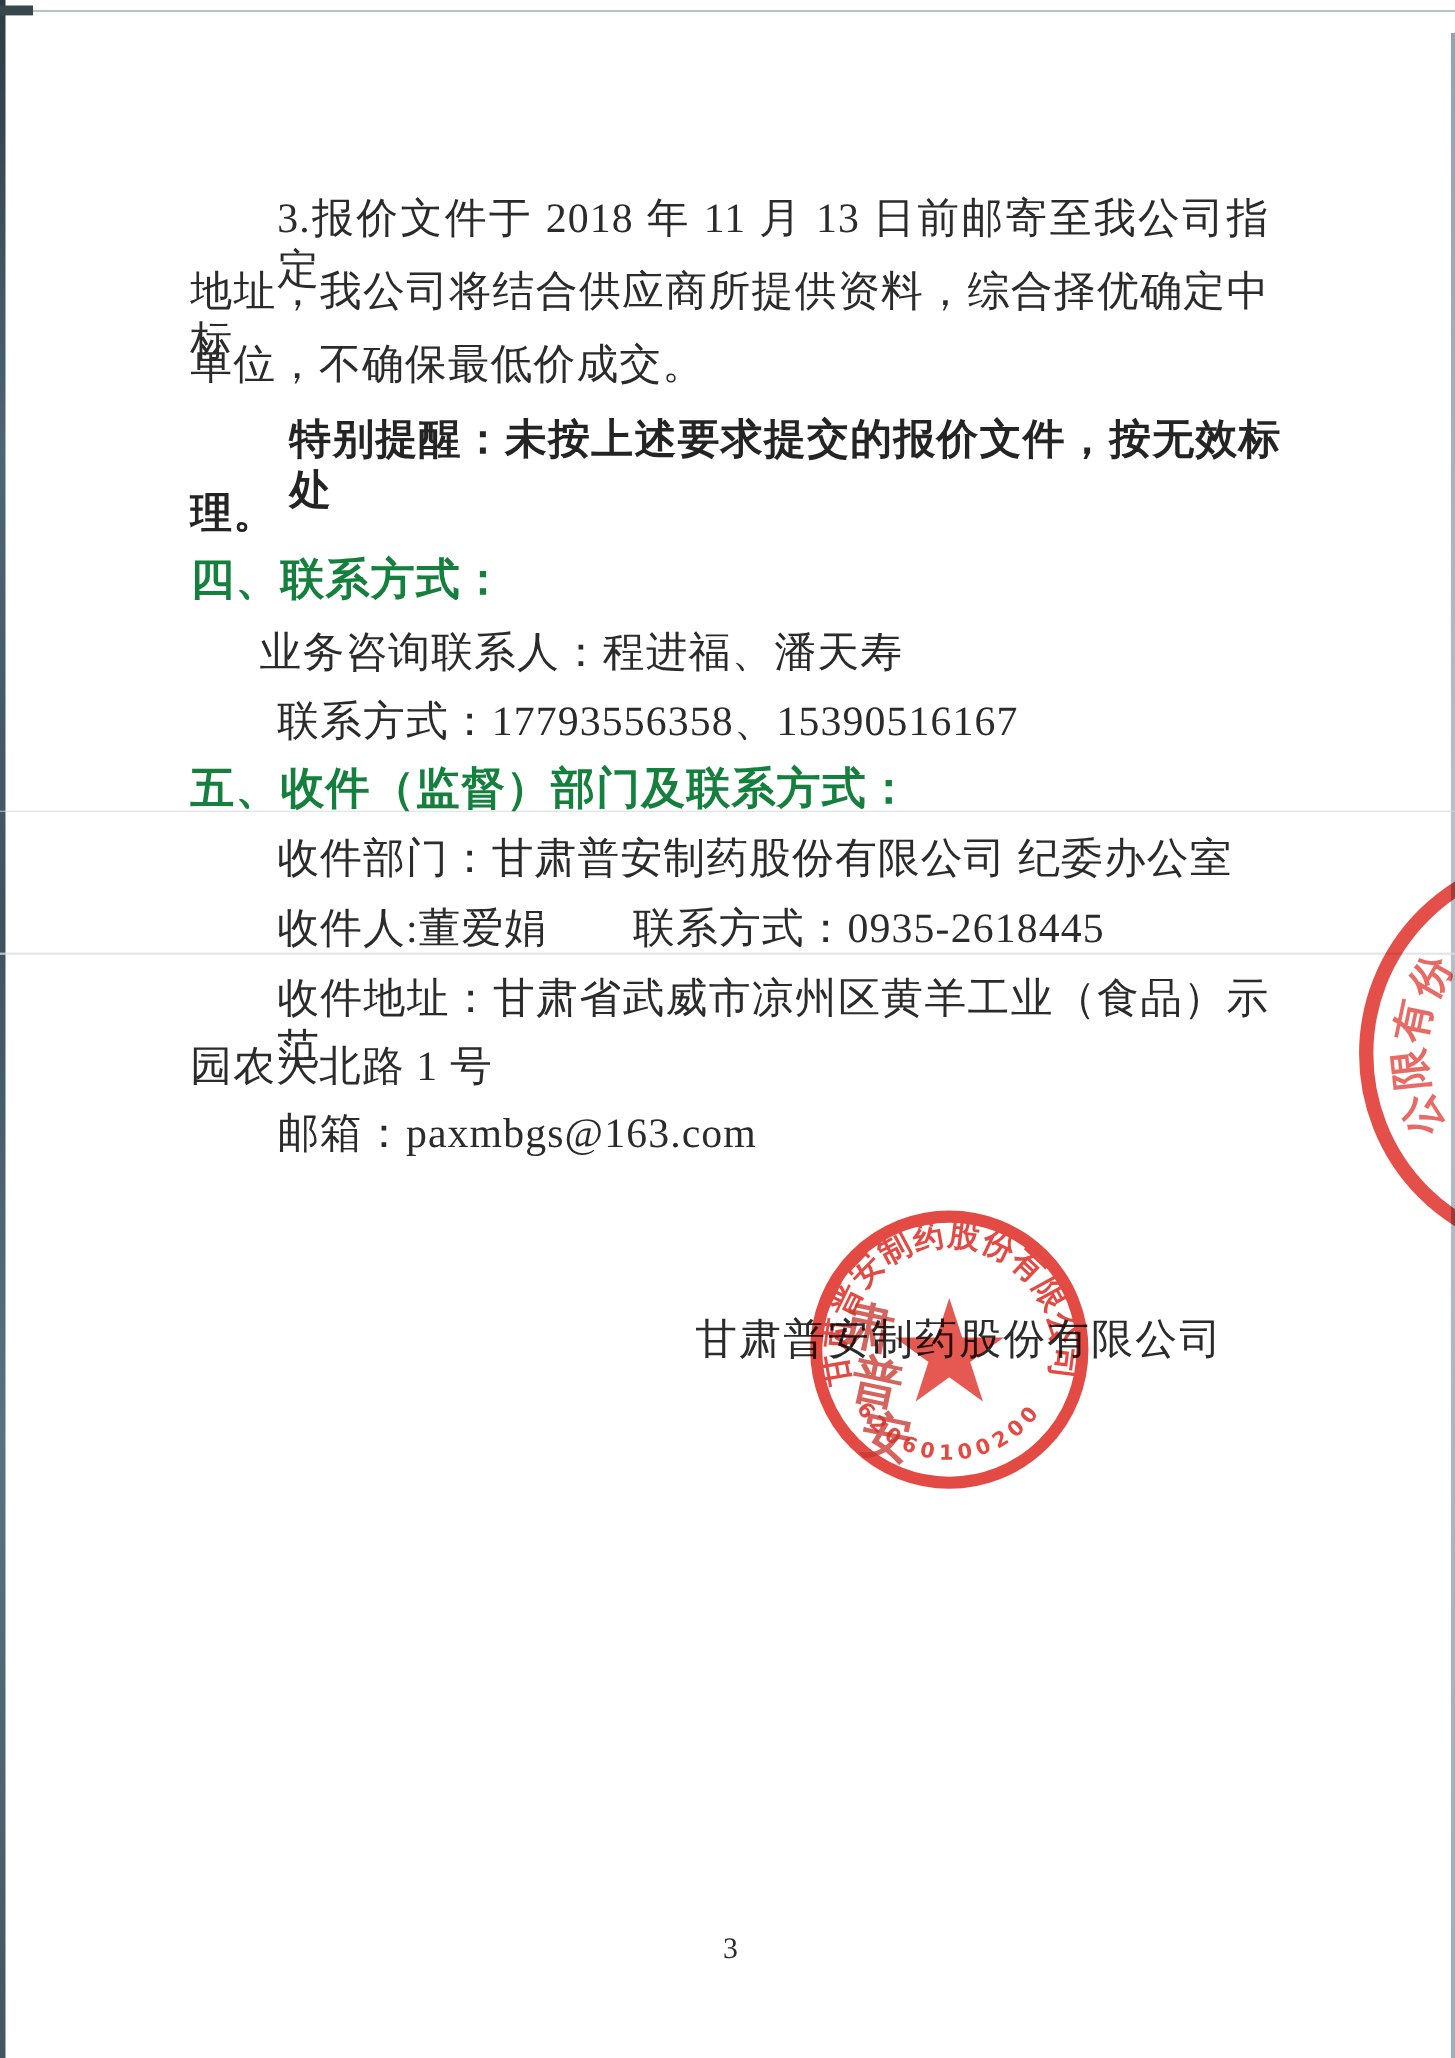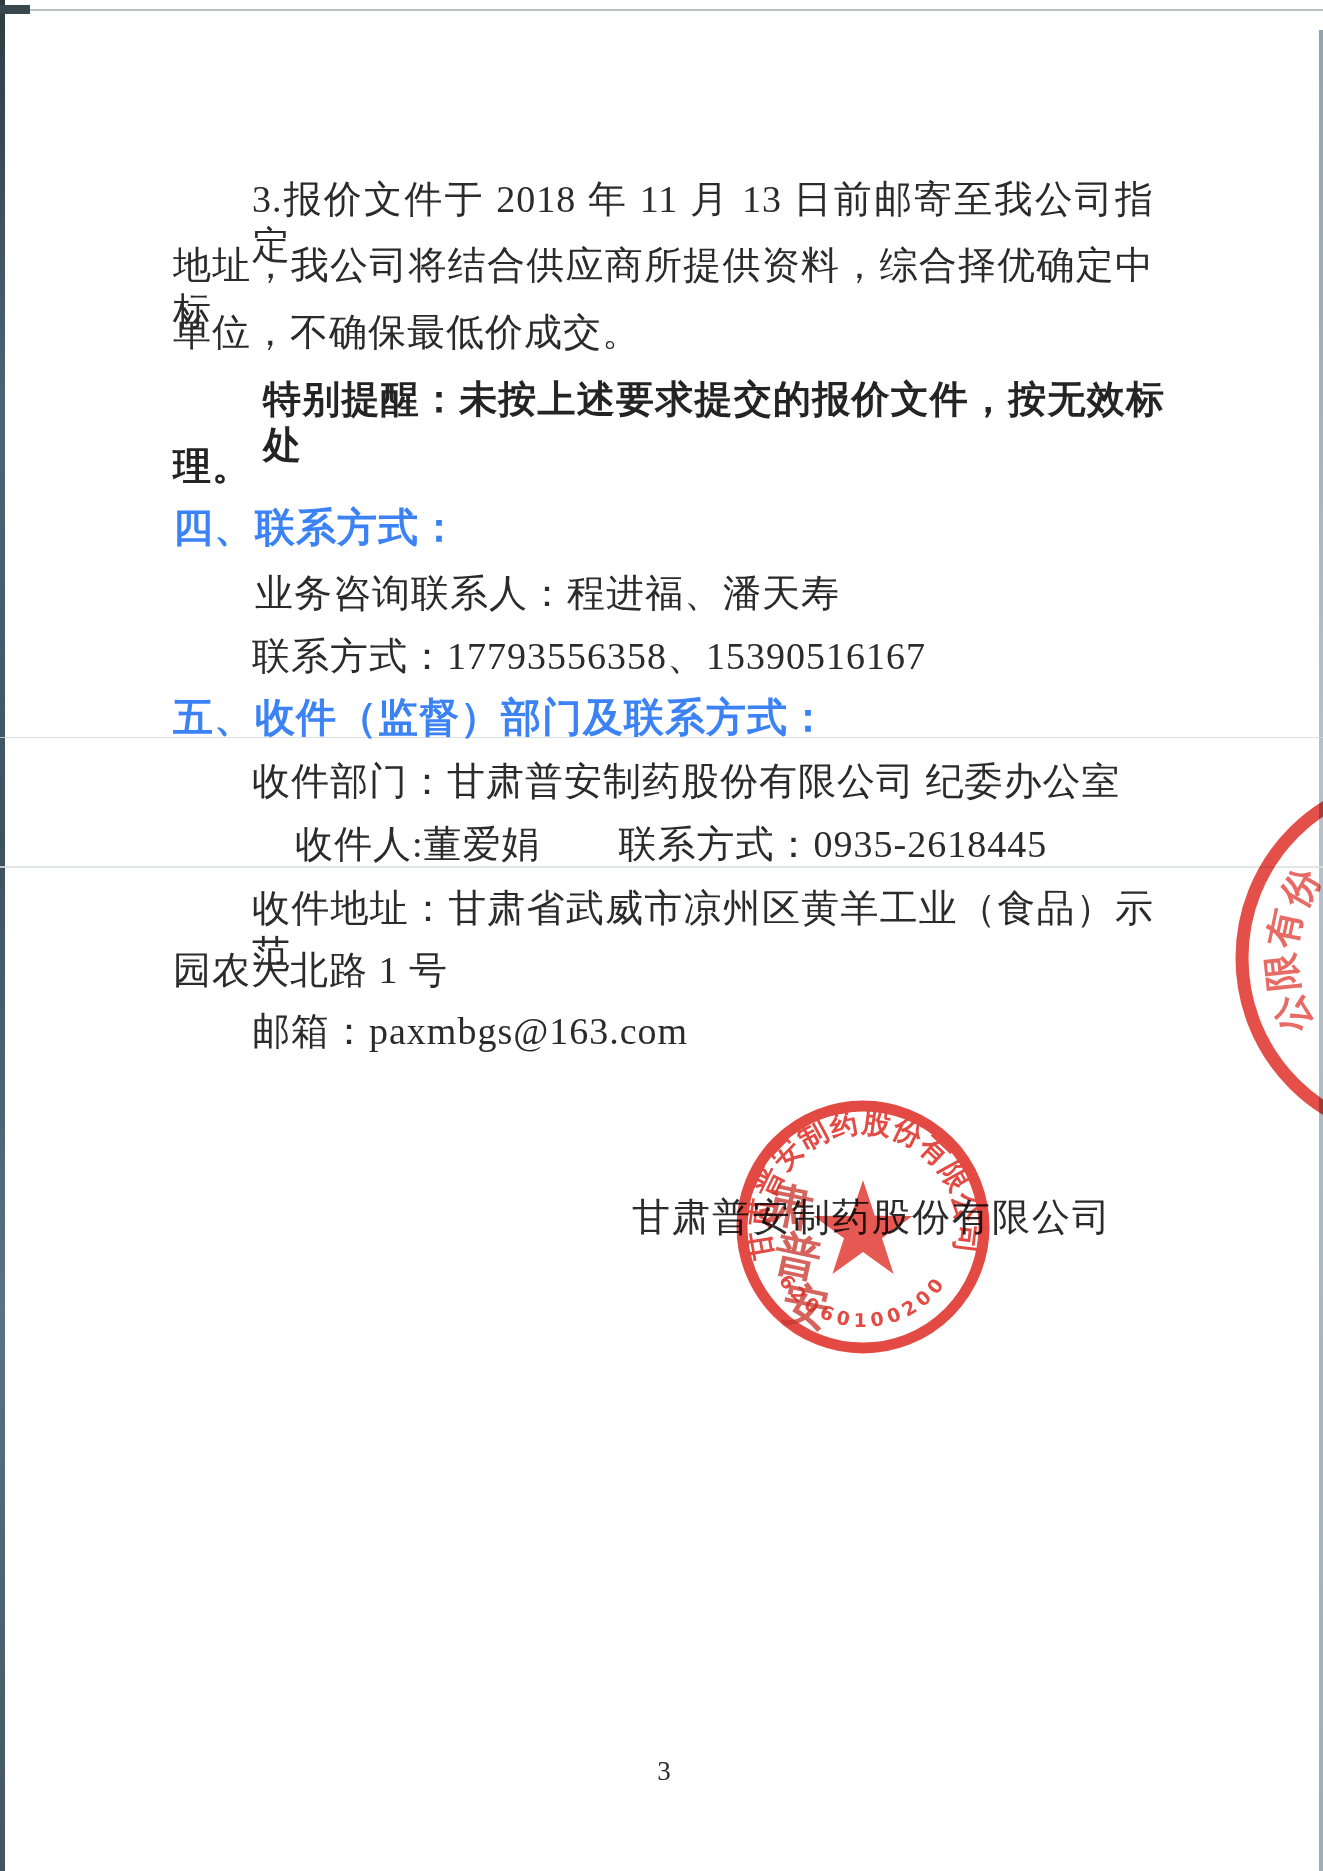"四、联系方式：" .l5,.l8 { color: #3b82f6 -> #15803d }
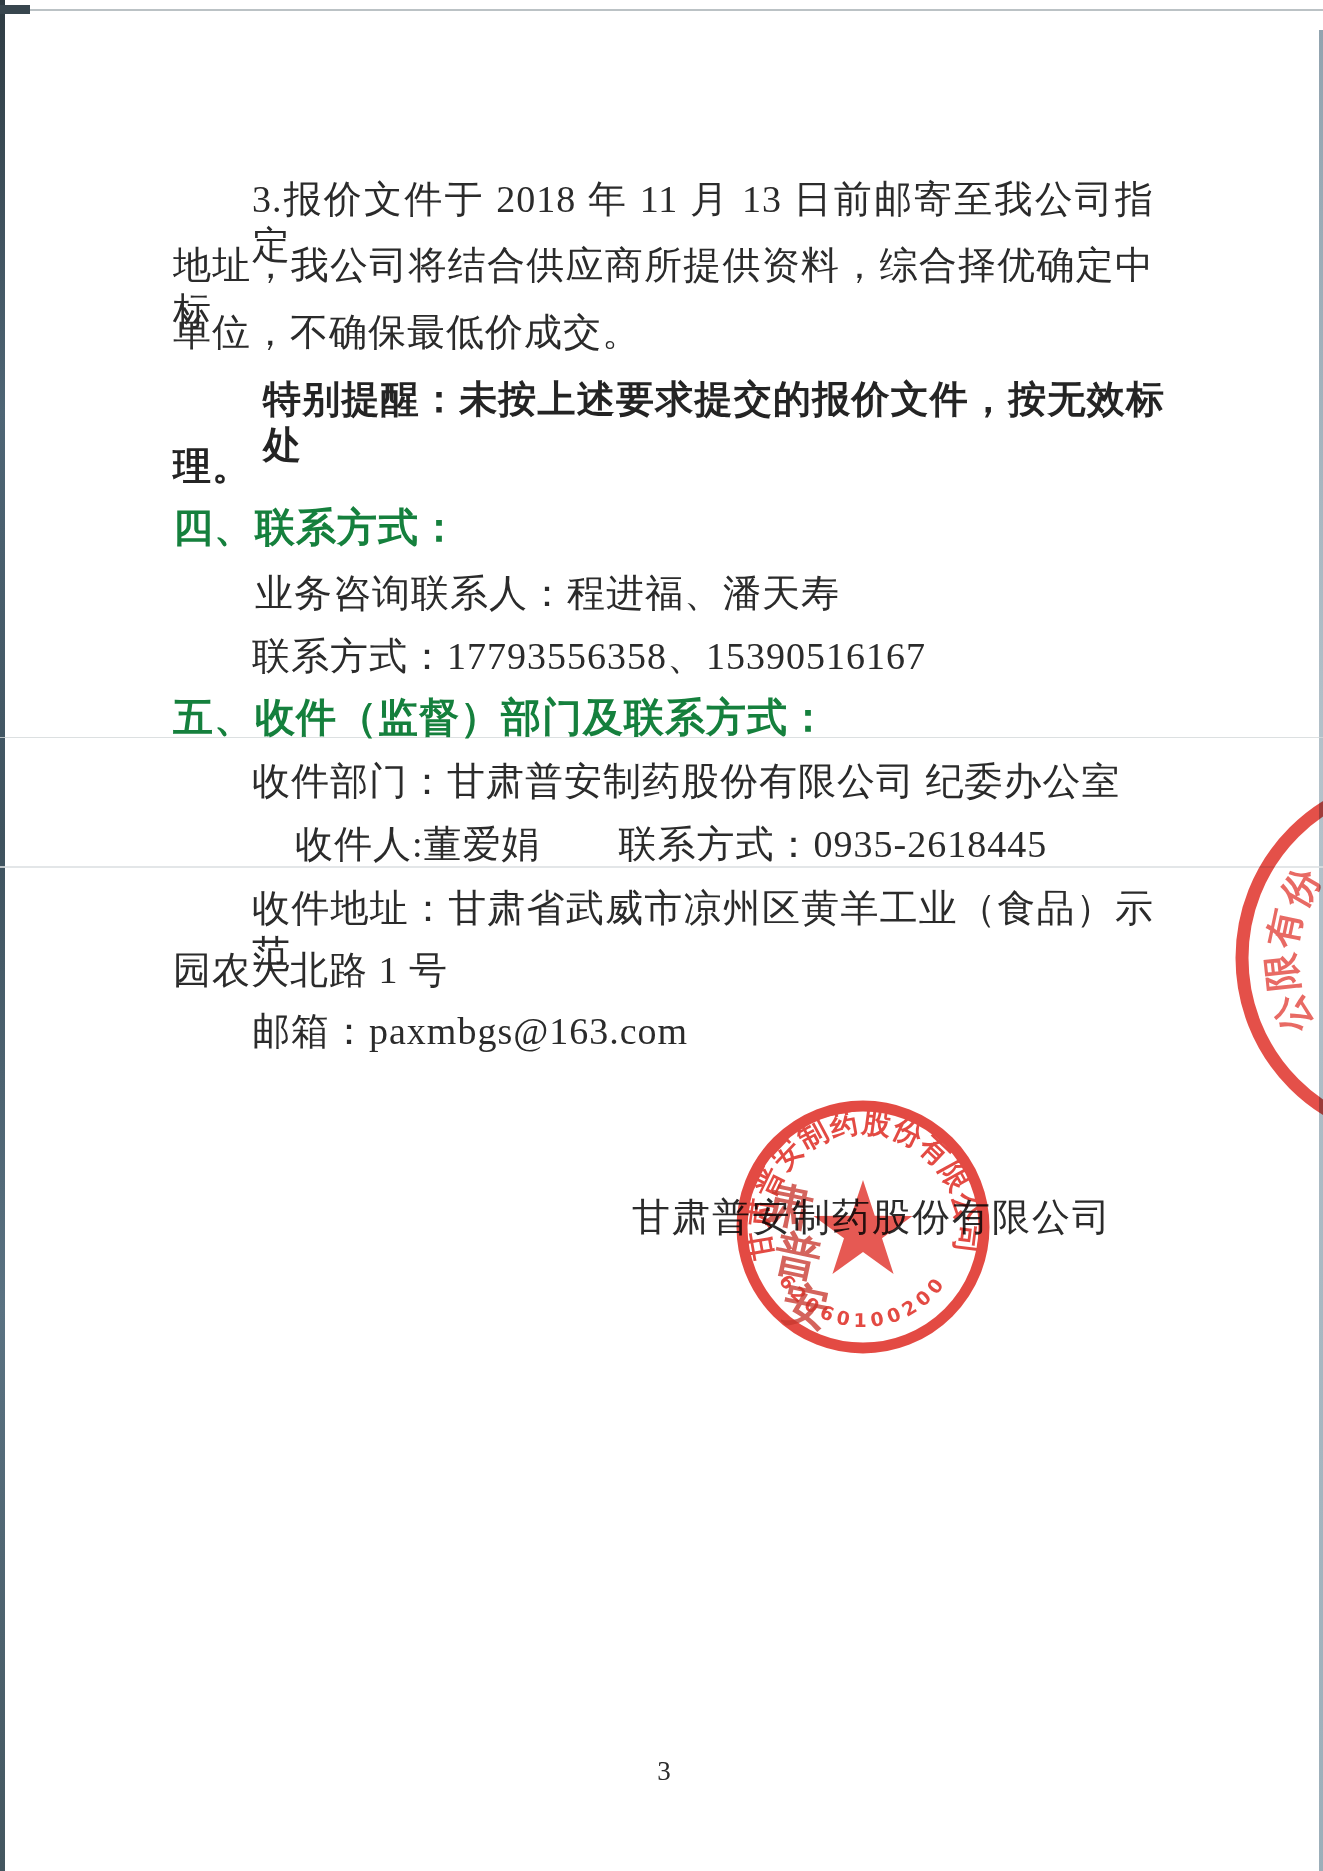"业务咨询联系人：程进福、潘天寿" .l6 { left: 255px -> 236px }
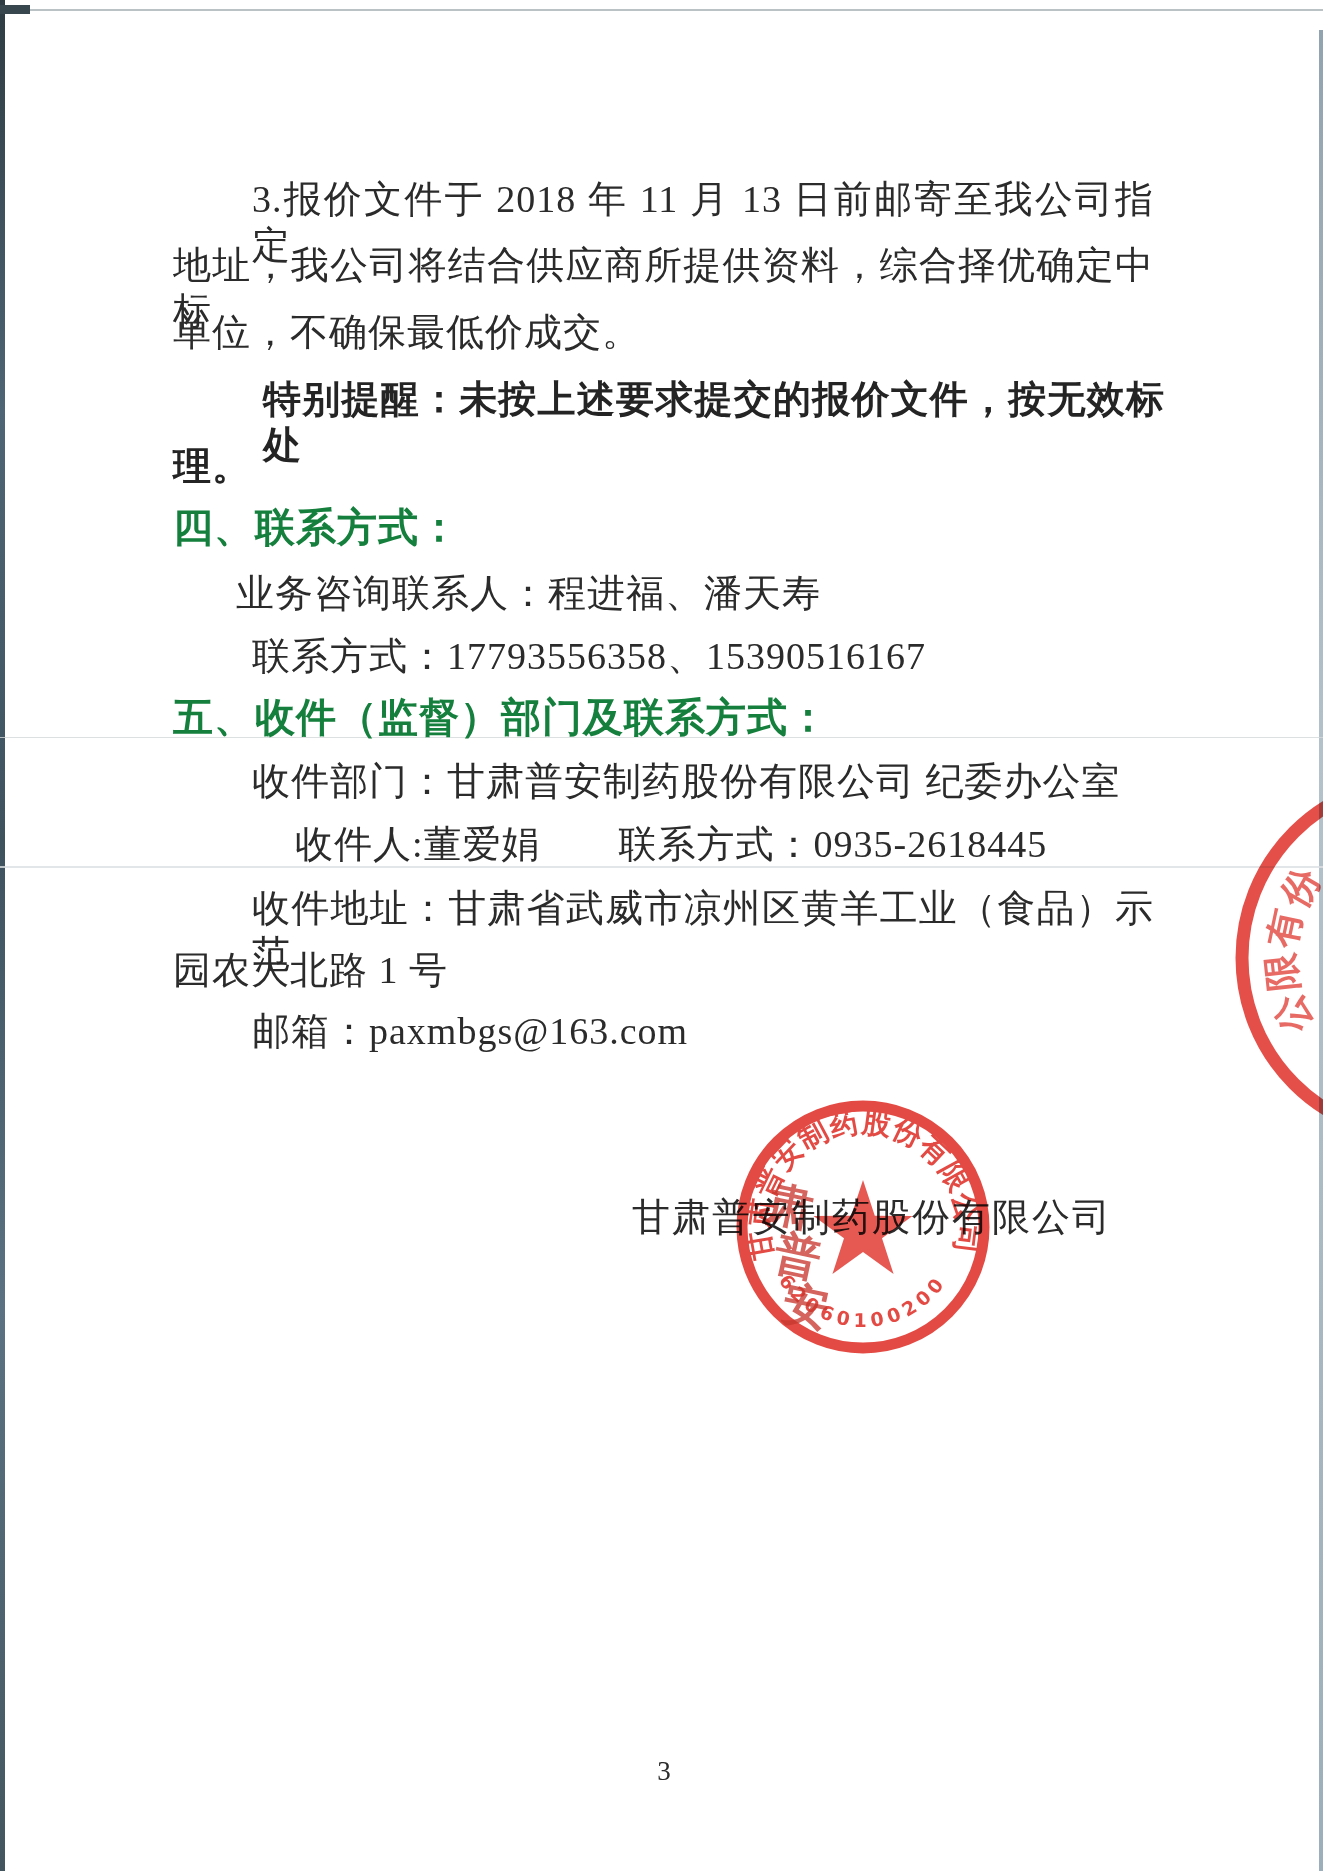"收件人:董爱娟 联系方式：0935-2618445" .l10 { margin-left: 43px -> none }
